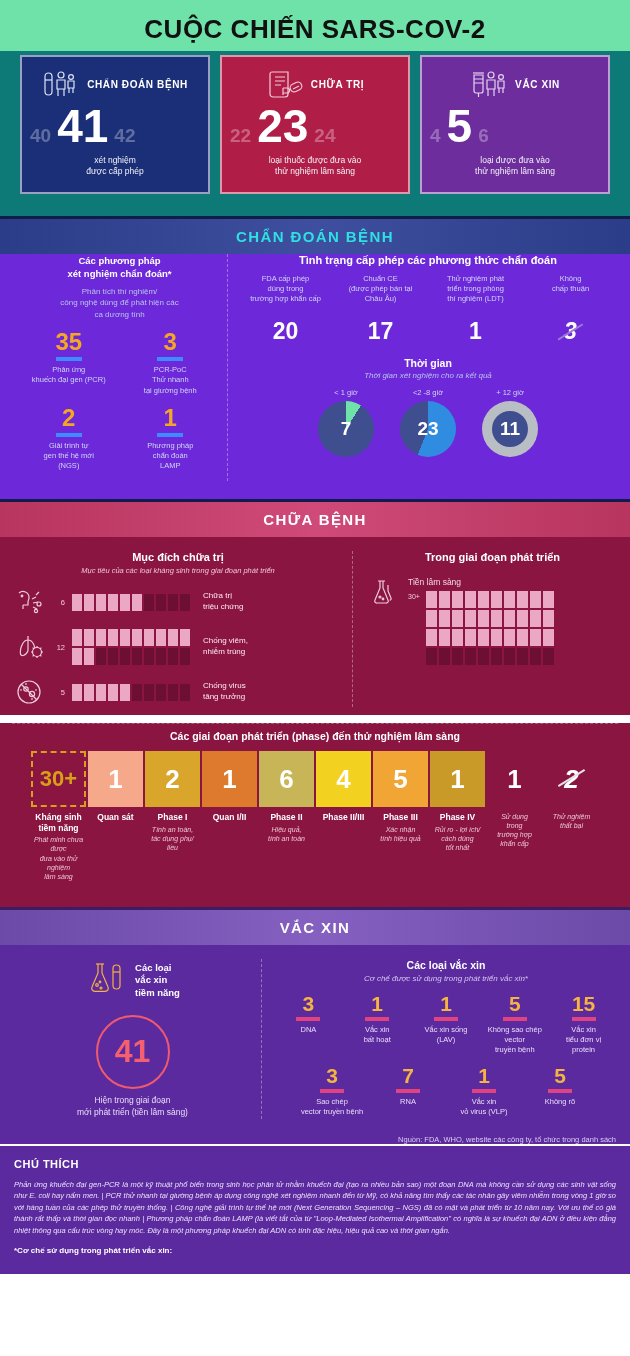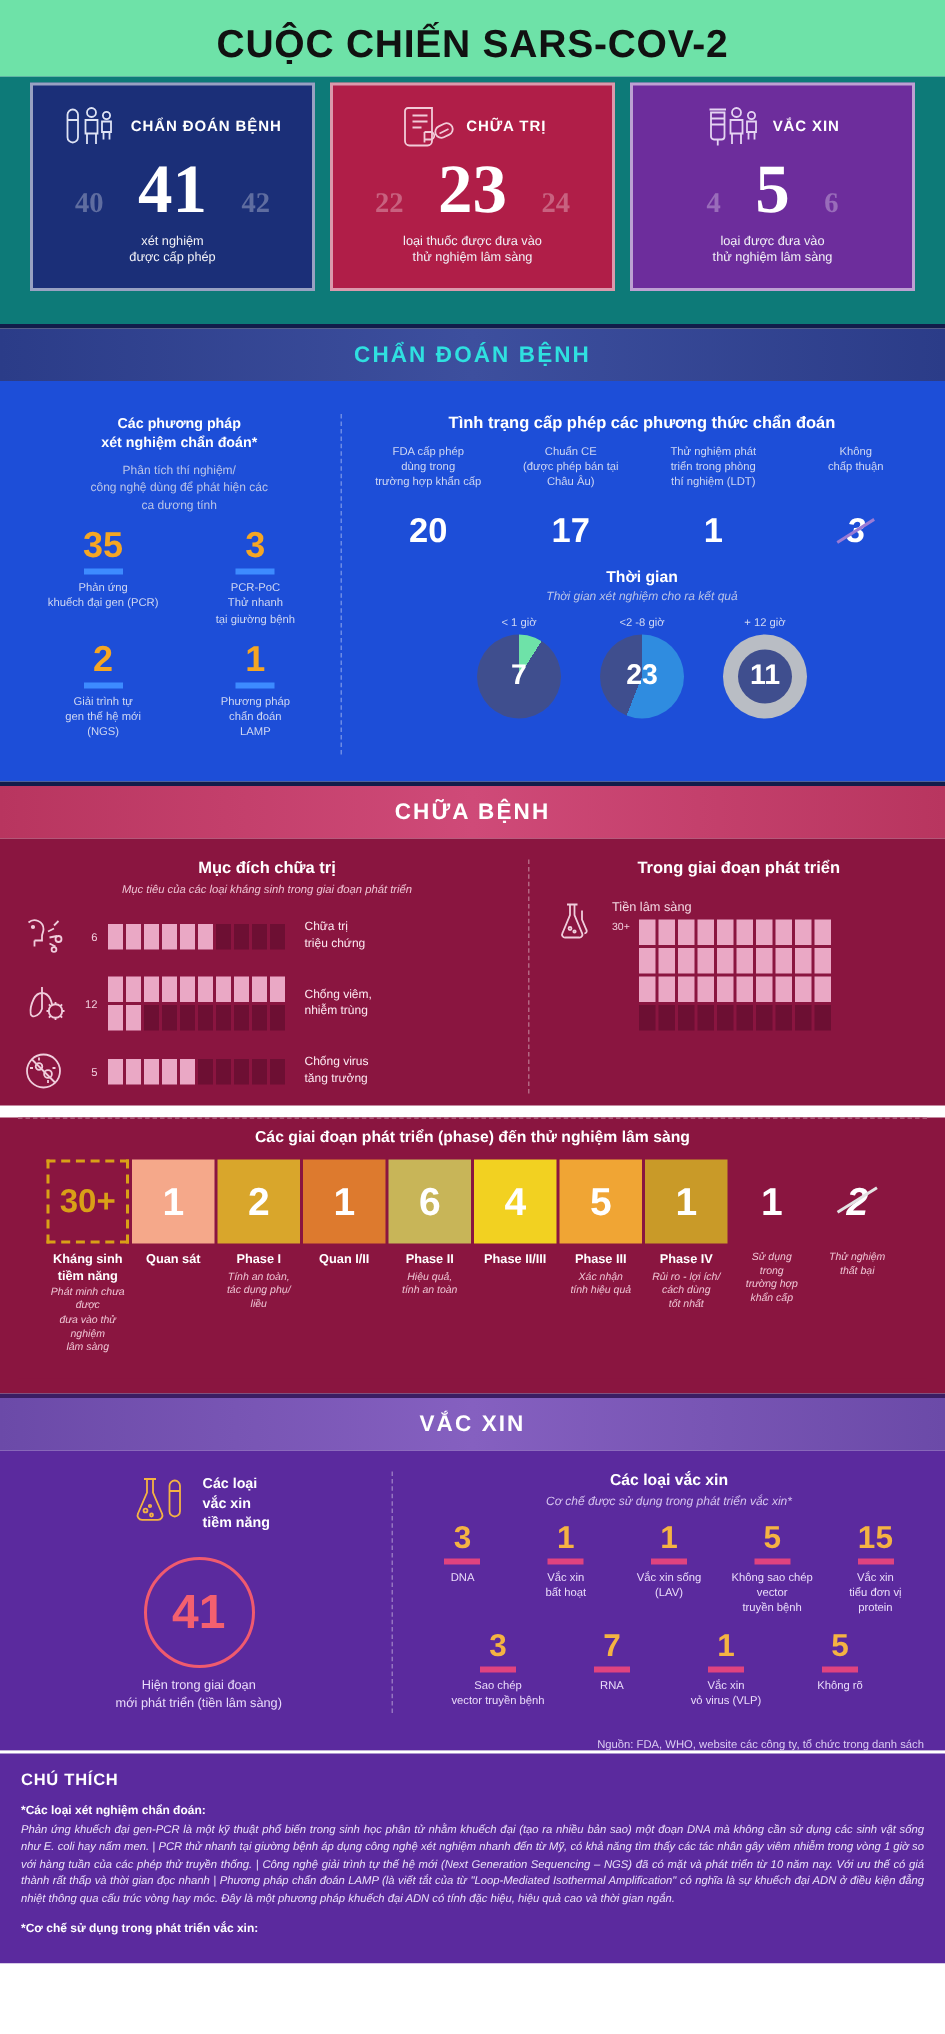"40" .card-nums { font-family: Liberation Serif, serif -> none; gap: 23px -> 6px; justify-content: center -> flex-start }
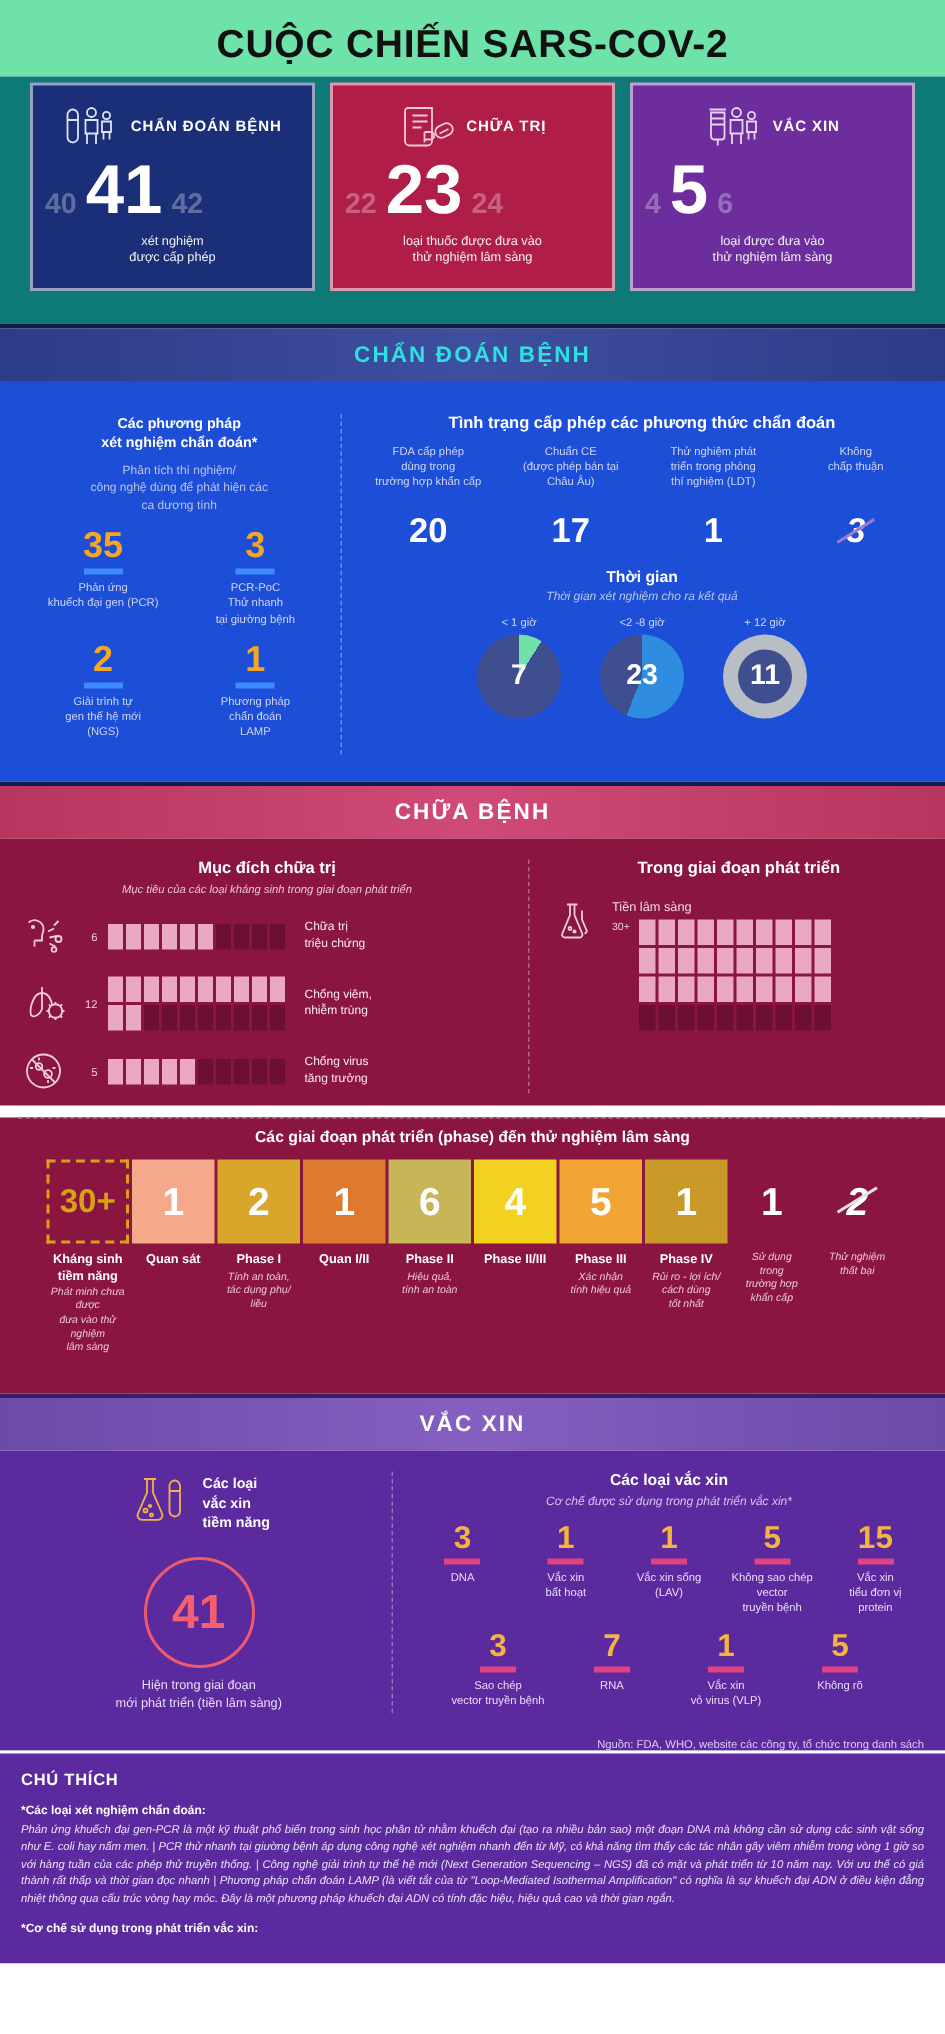"Các phương pháp" .sec-diag { background: #1d4ed8 -> #6d28d9; padding: 22px 12px 18px -> 0 12px 18px }
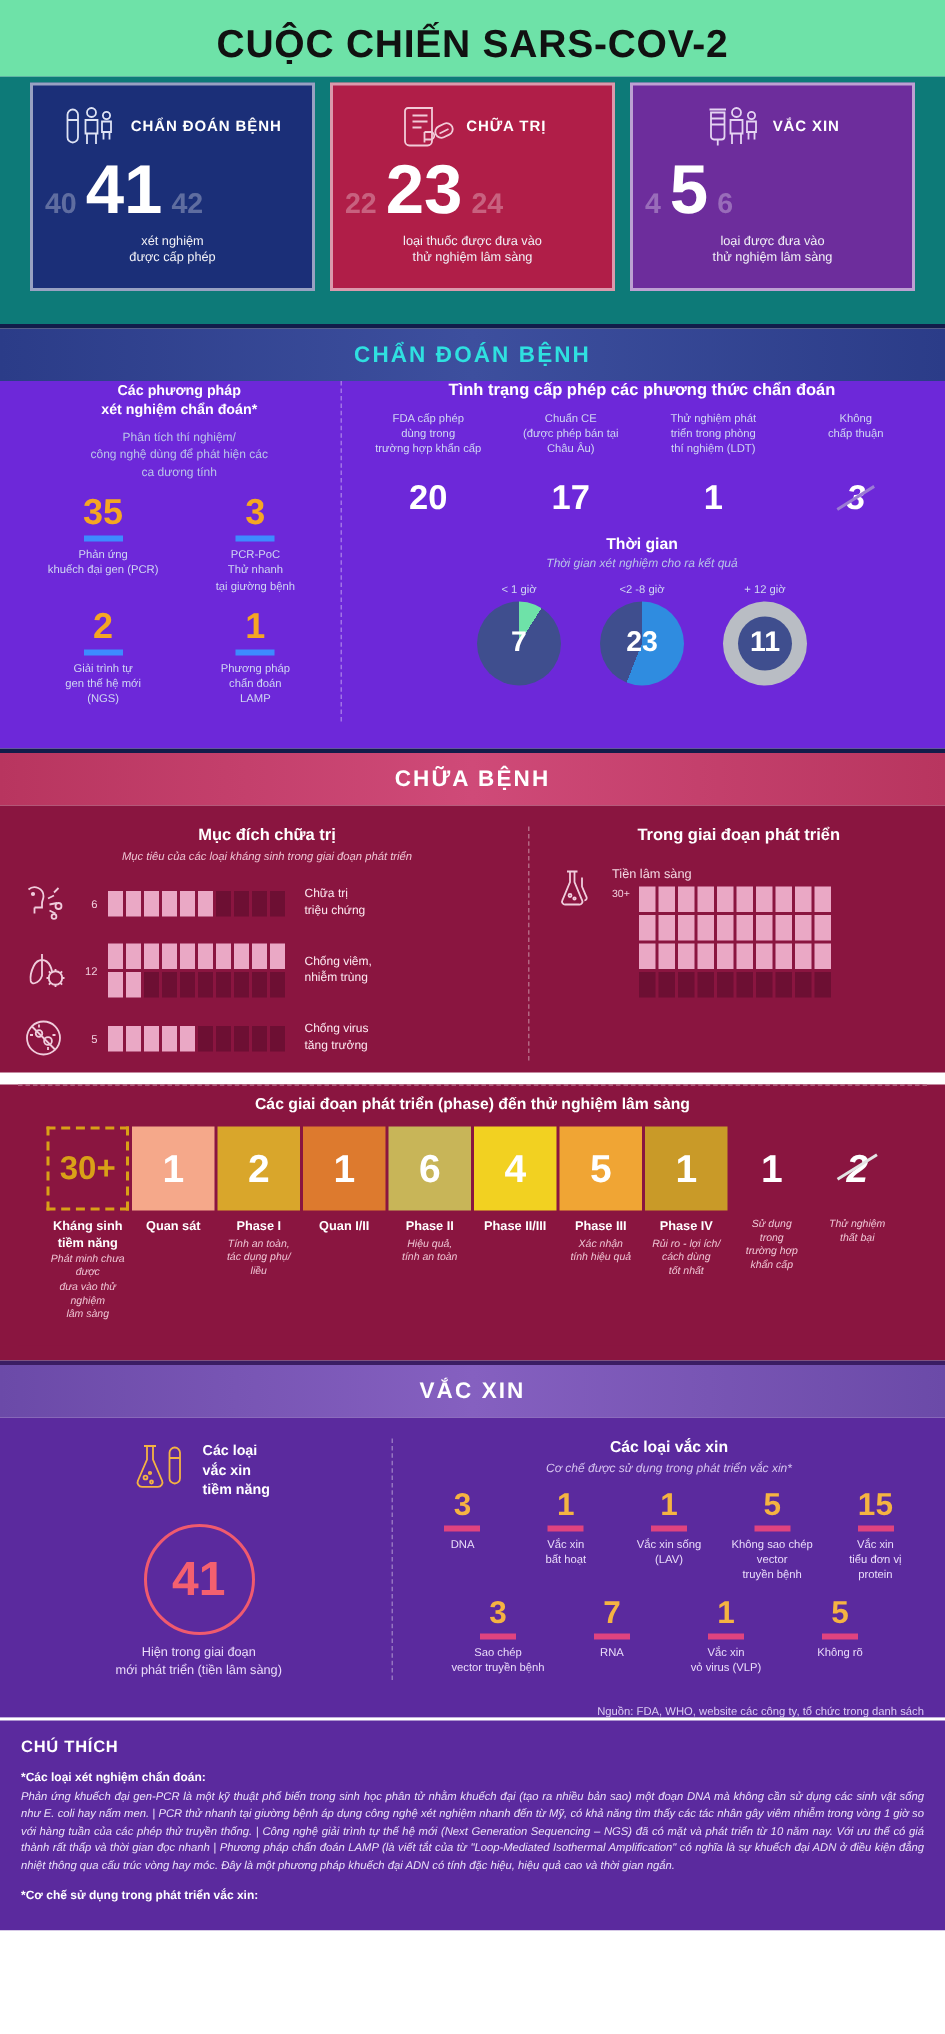"*Các loại xét nghiệm chẩn" div.nh { html: <div>*Các loại xét nghiệm chẩn đoán:</div> -> none }
